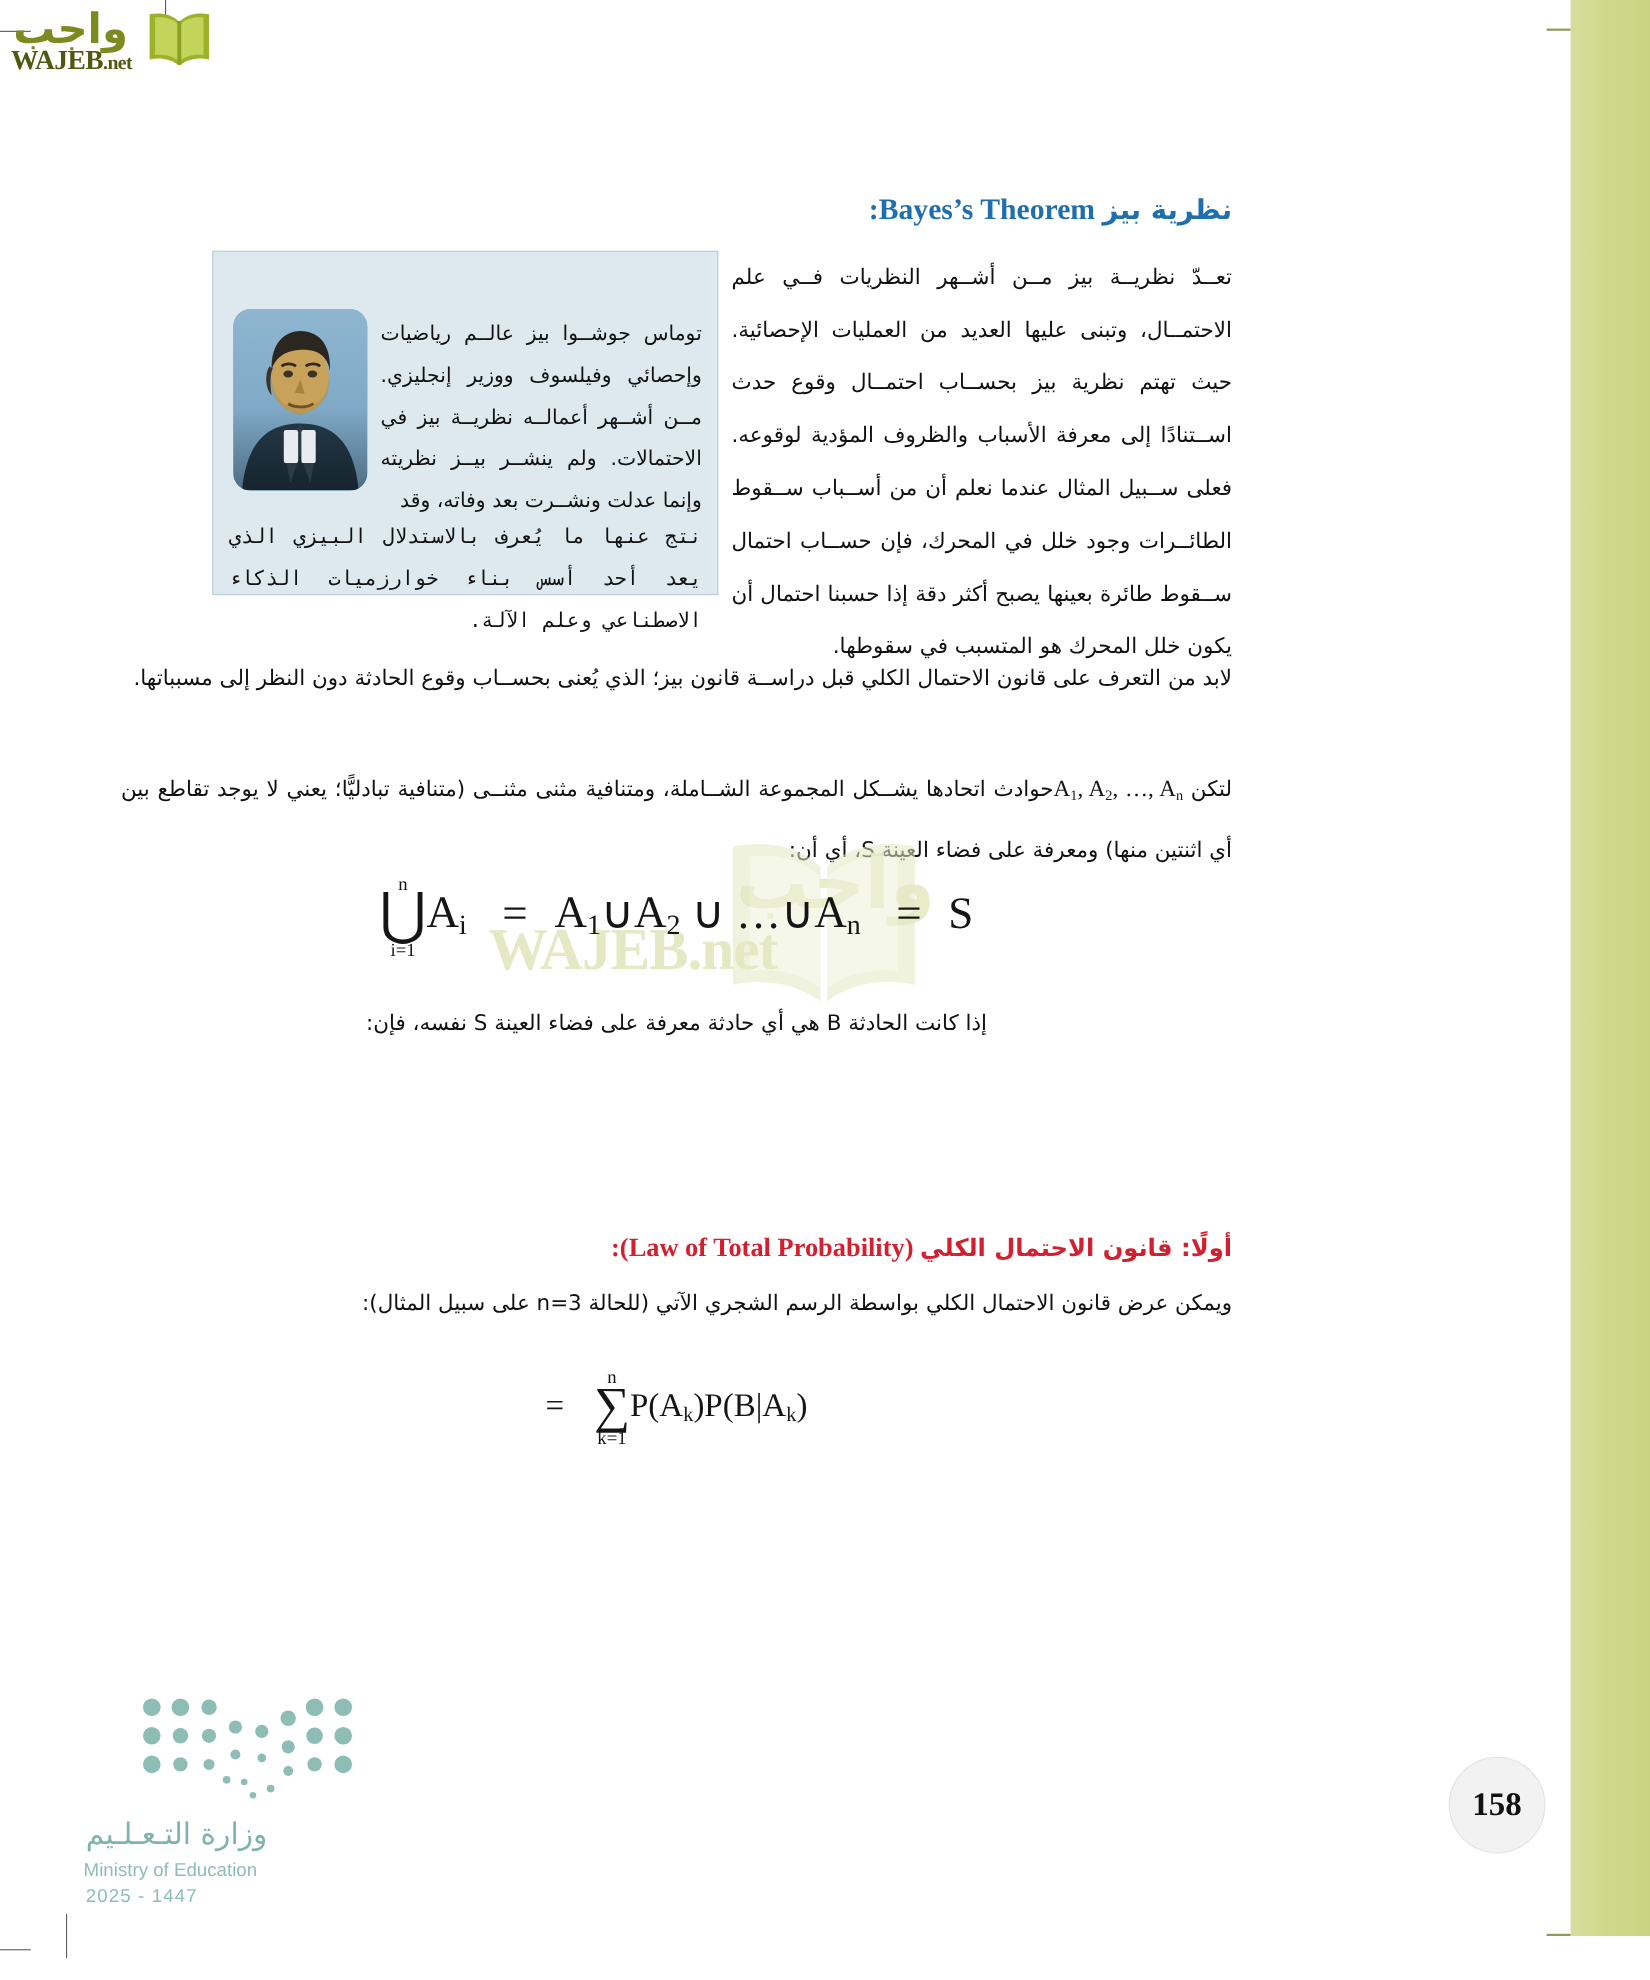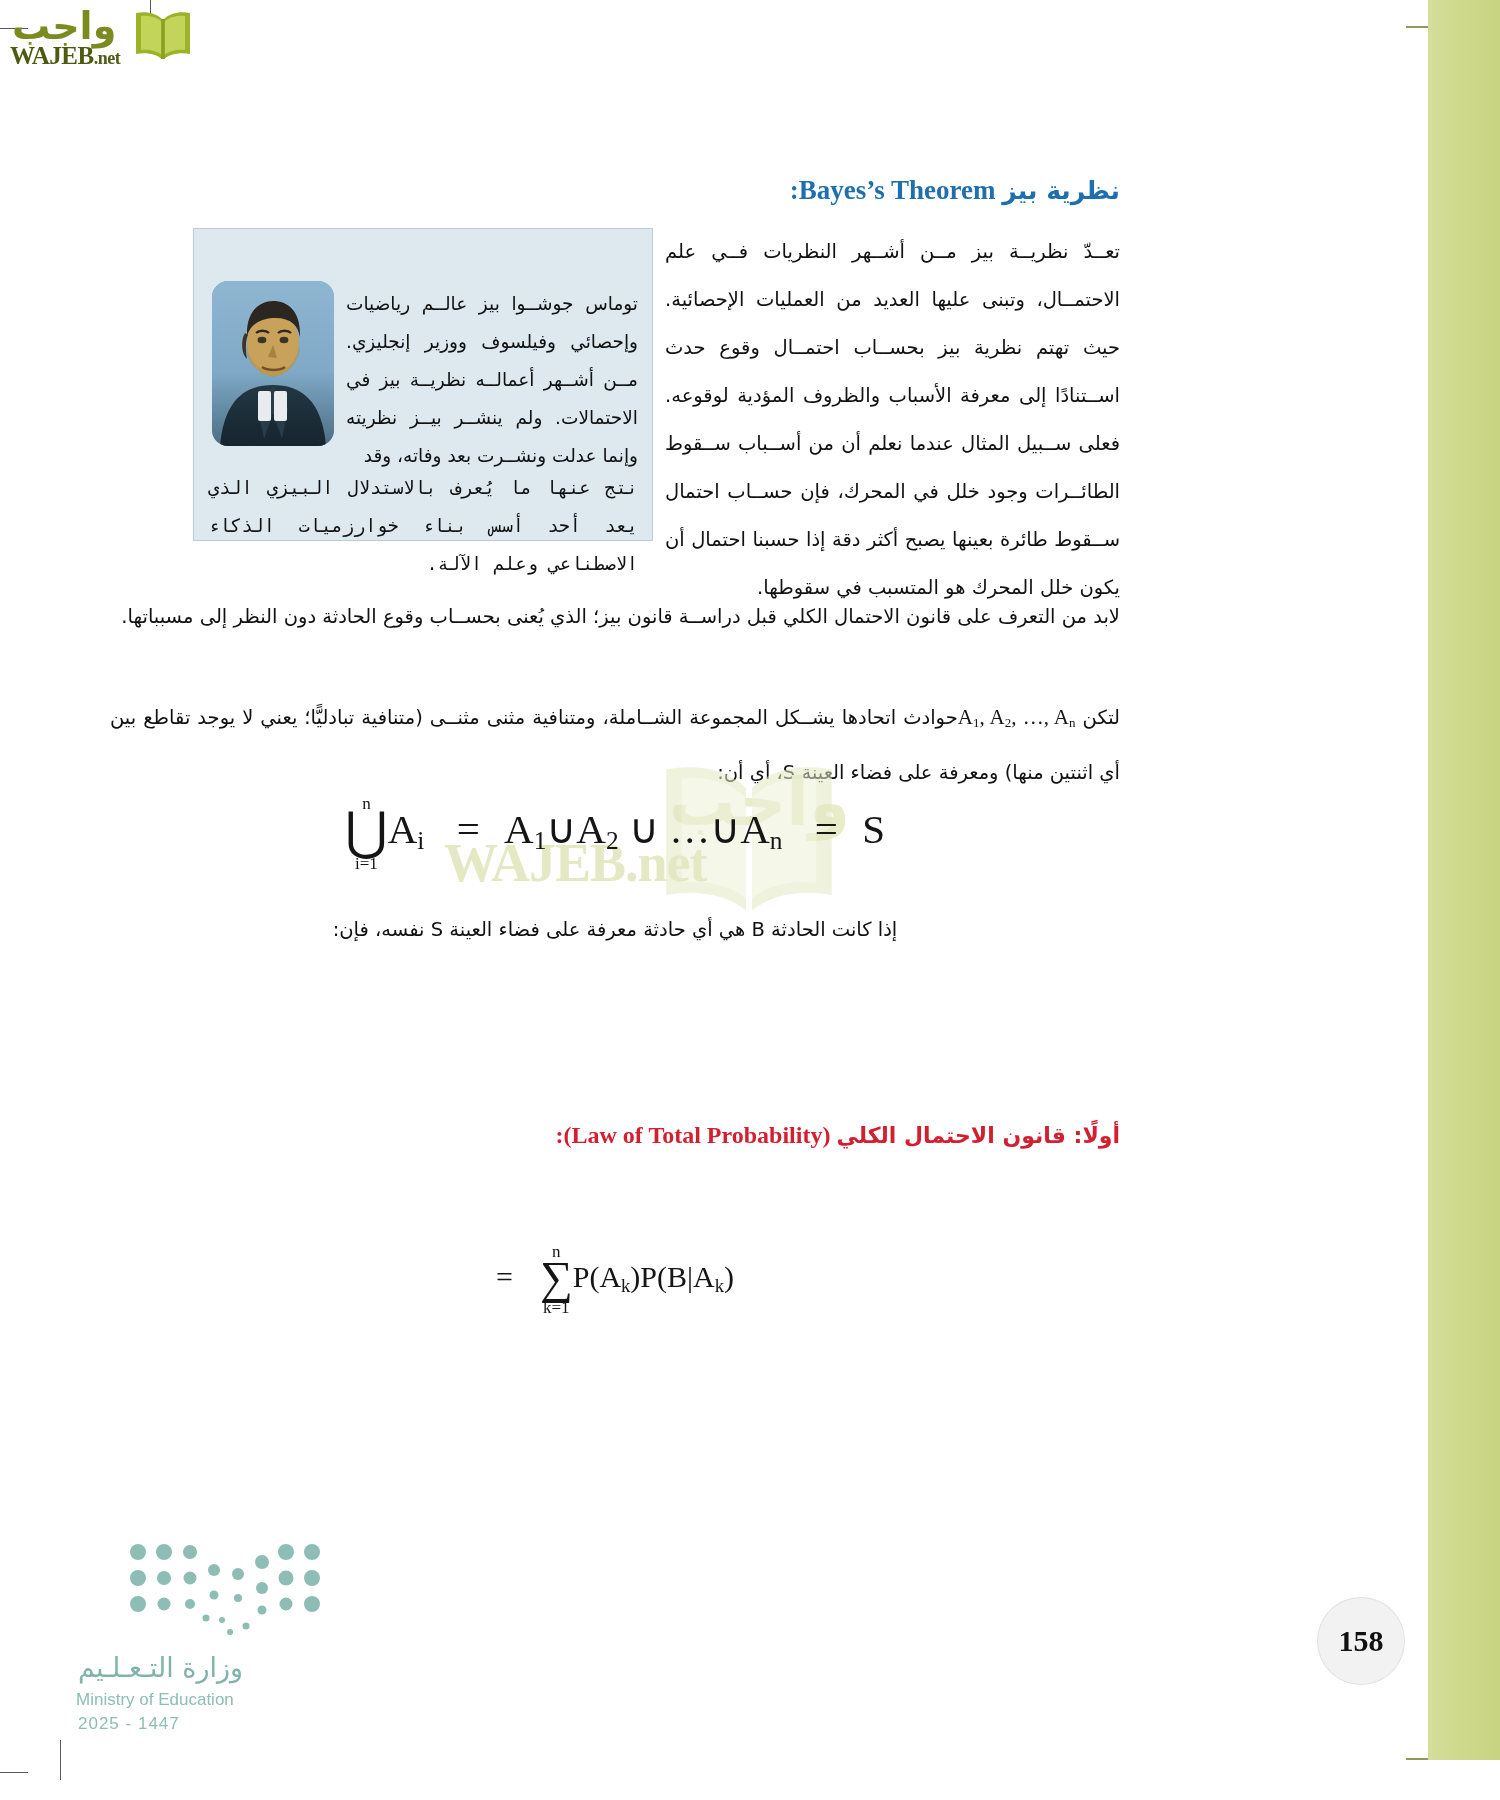"ويمكن عرض قانون الاحتمال الكلي" div.body-para { html: none -> <div>ويمكن عرض قانون الاحتمال الكلي بواسطة الرسم الشجري الآتي (للحالة n=3 على سبيل المثال):</div> }
